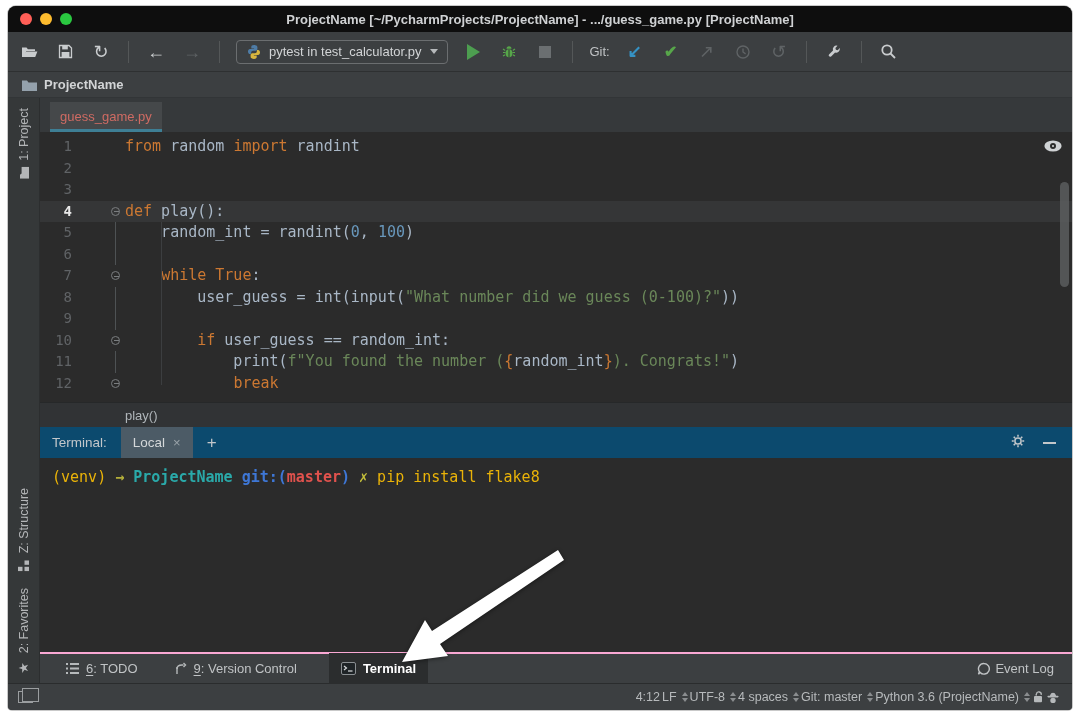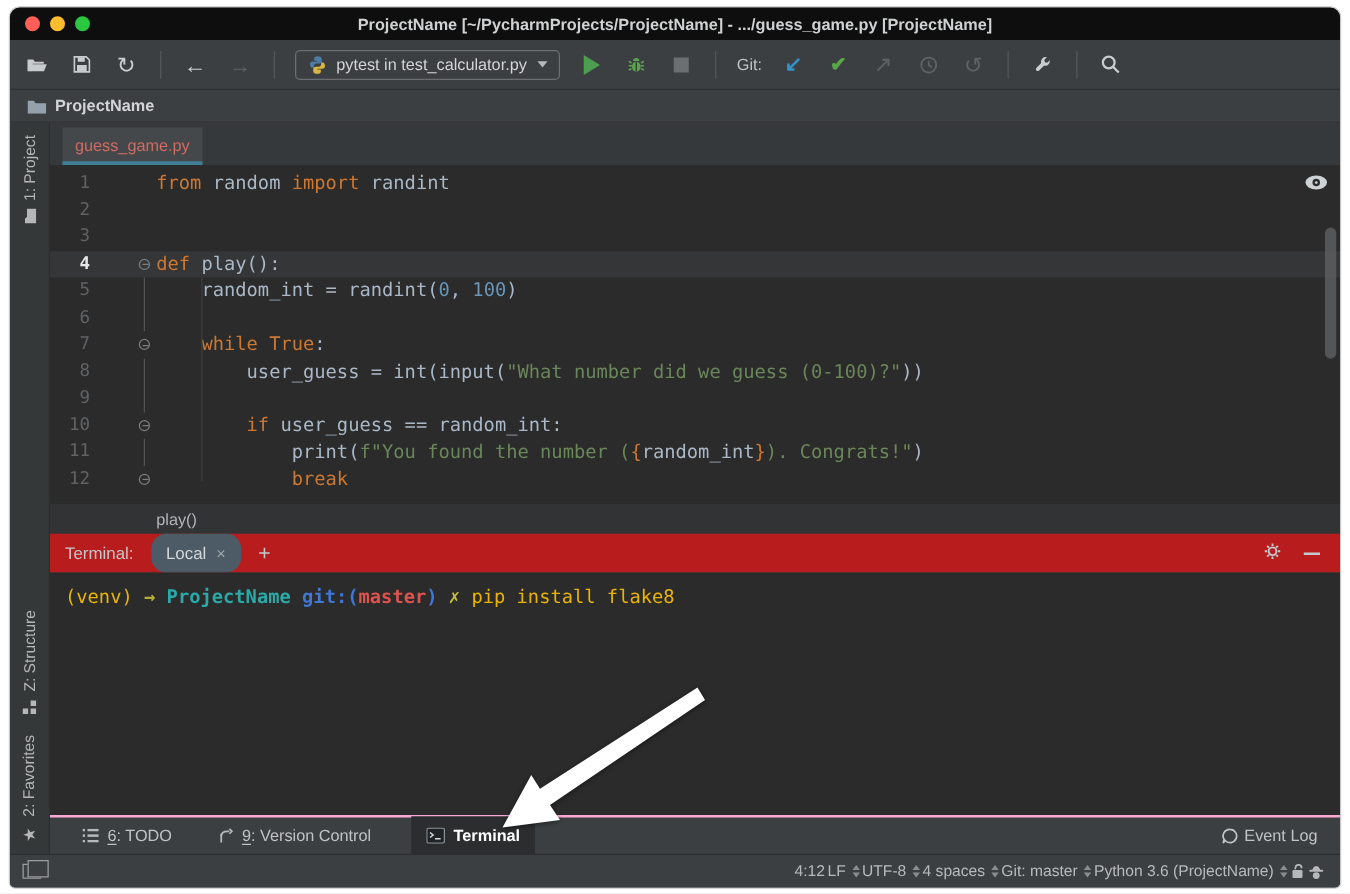"Terminal:" .thead { background: #b91c1c -> #0c4a6e }
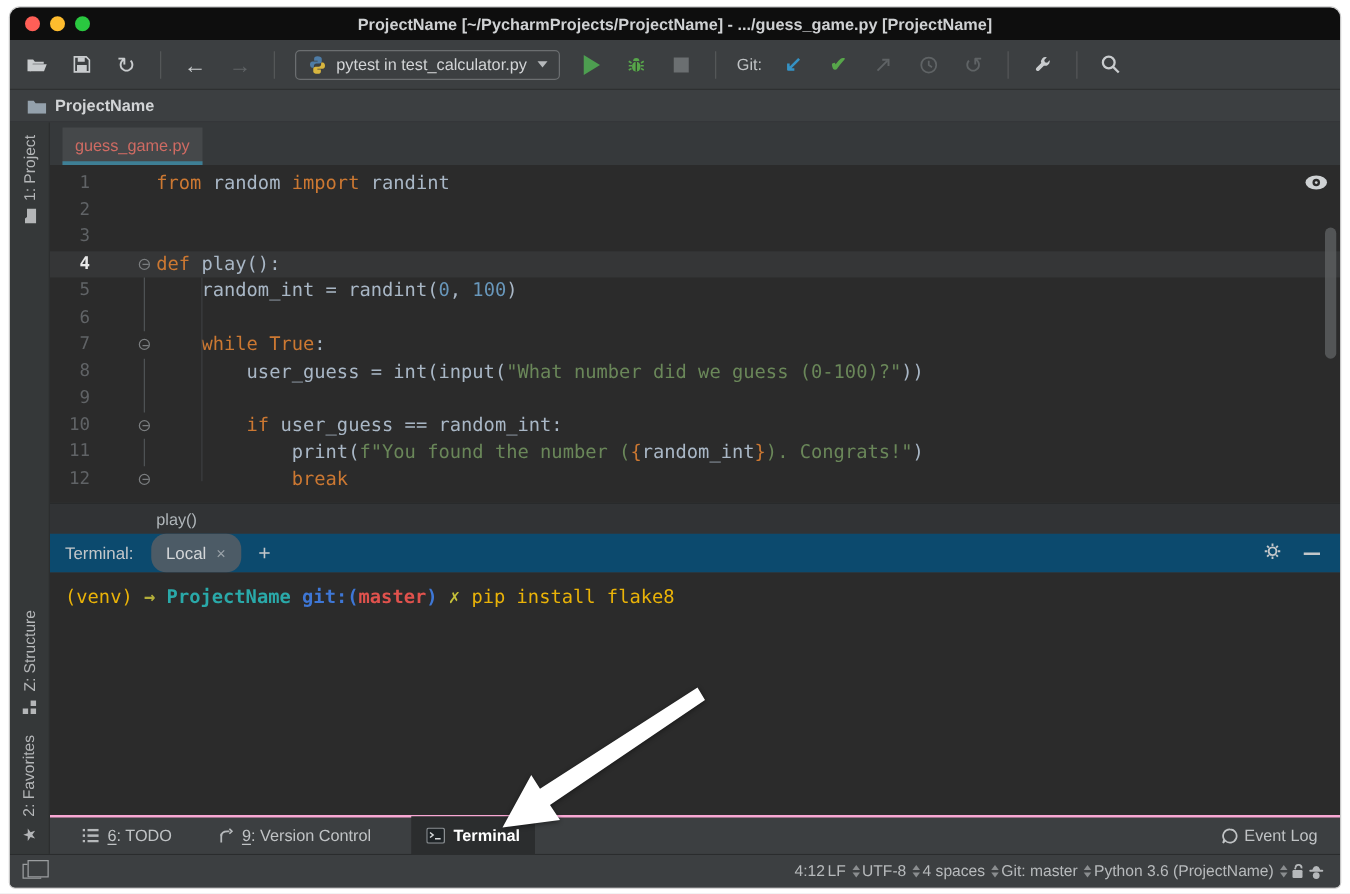"Local" .ttab { border-radius: 12px -> none }
